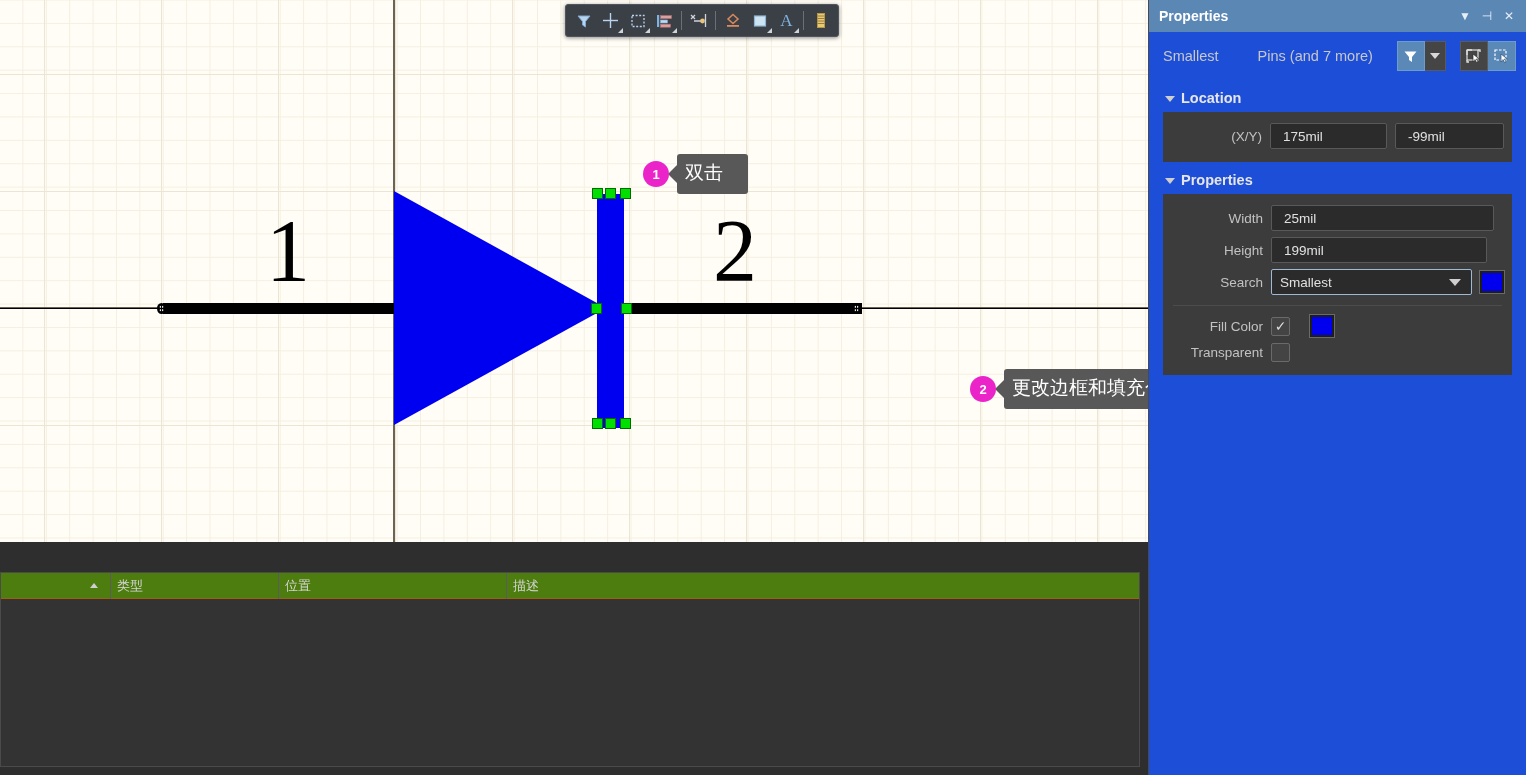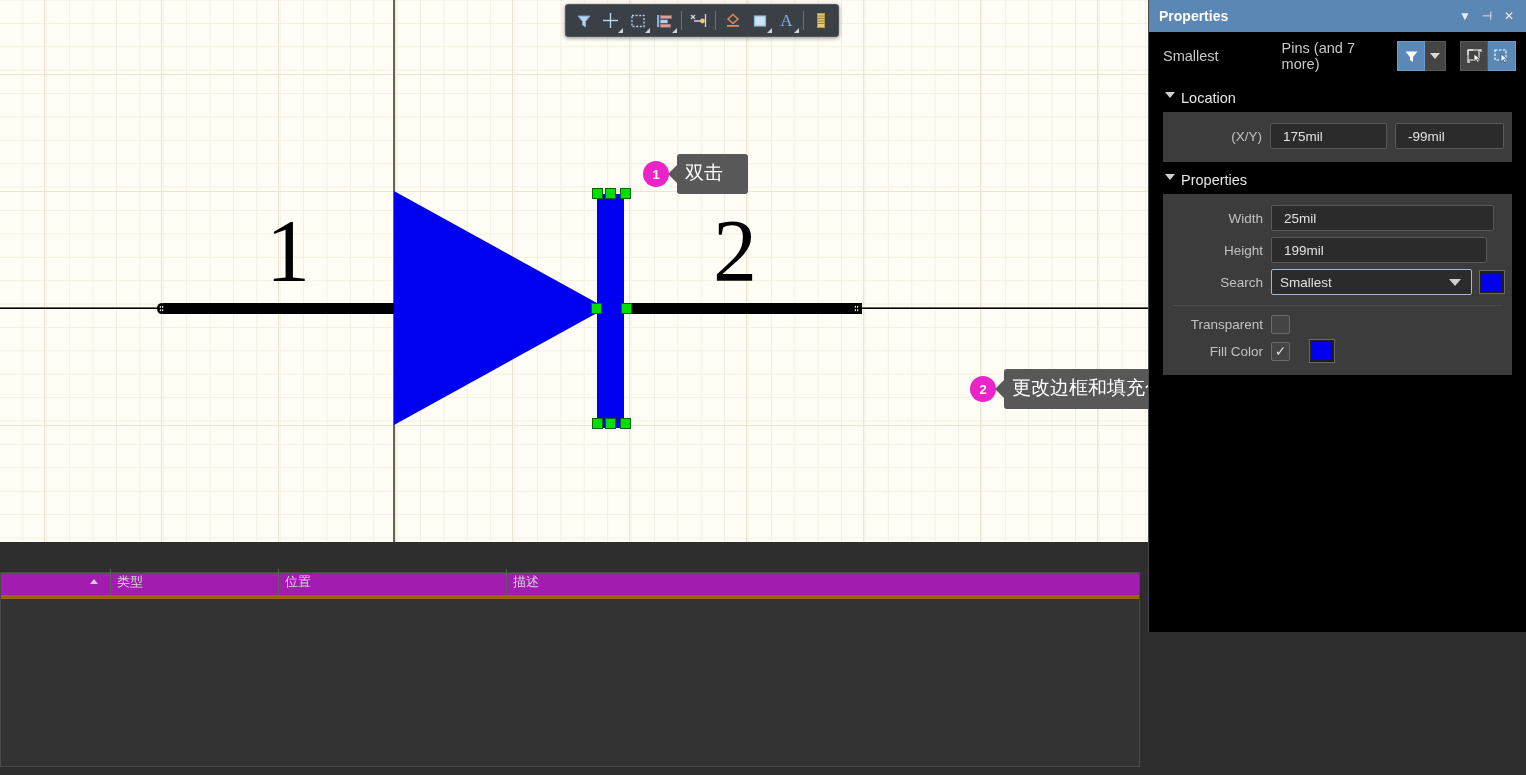"Properties" #props-panel { background: #000000 -> #1d4ed8; height: 632px -> 775px }
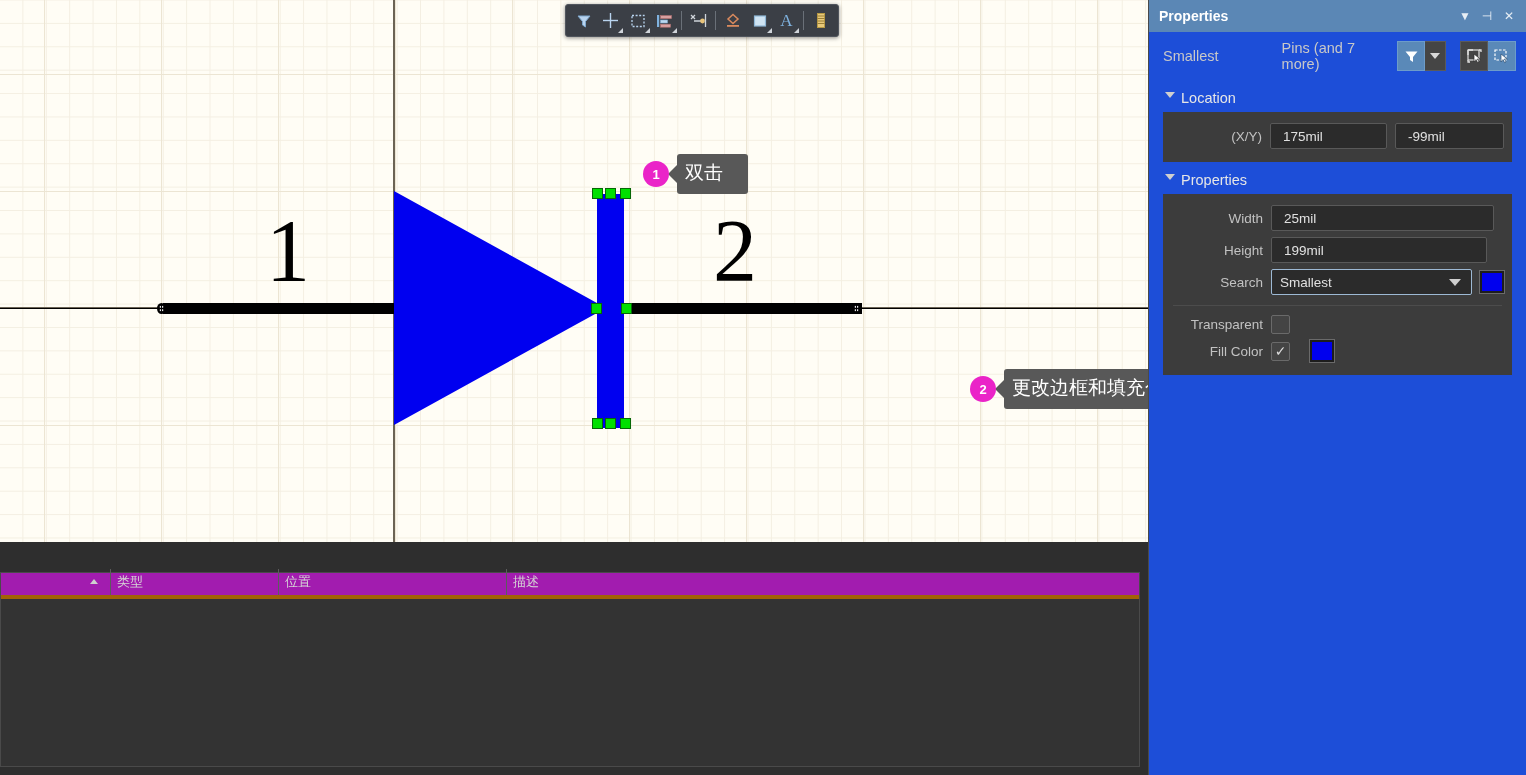"Pins (and 7 more)" span.obj-label { margin-left: 63px -> 39px }
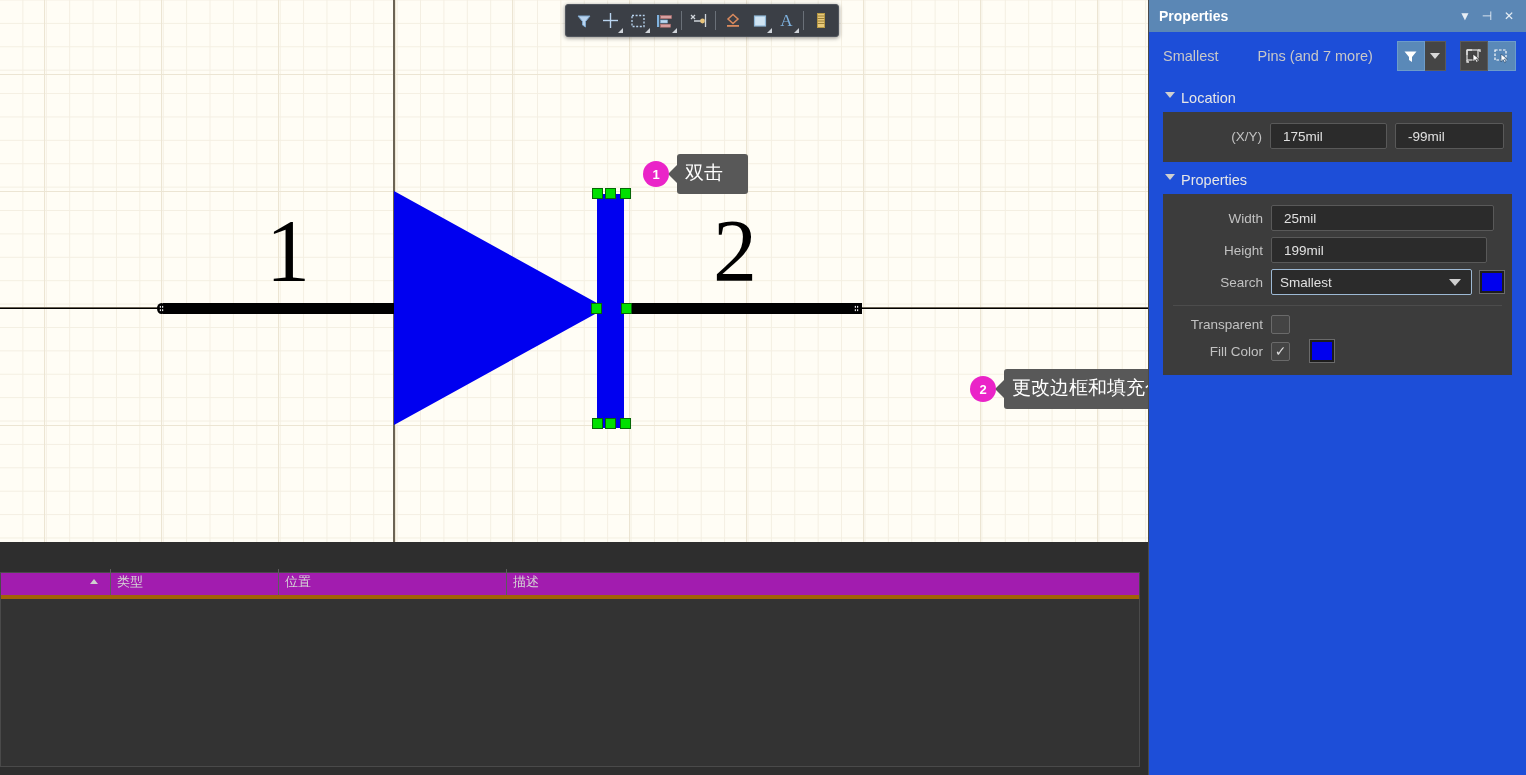"Location" .section-head { align-items: none -> center; font-weight: normal -> bold }
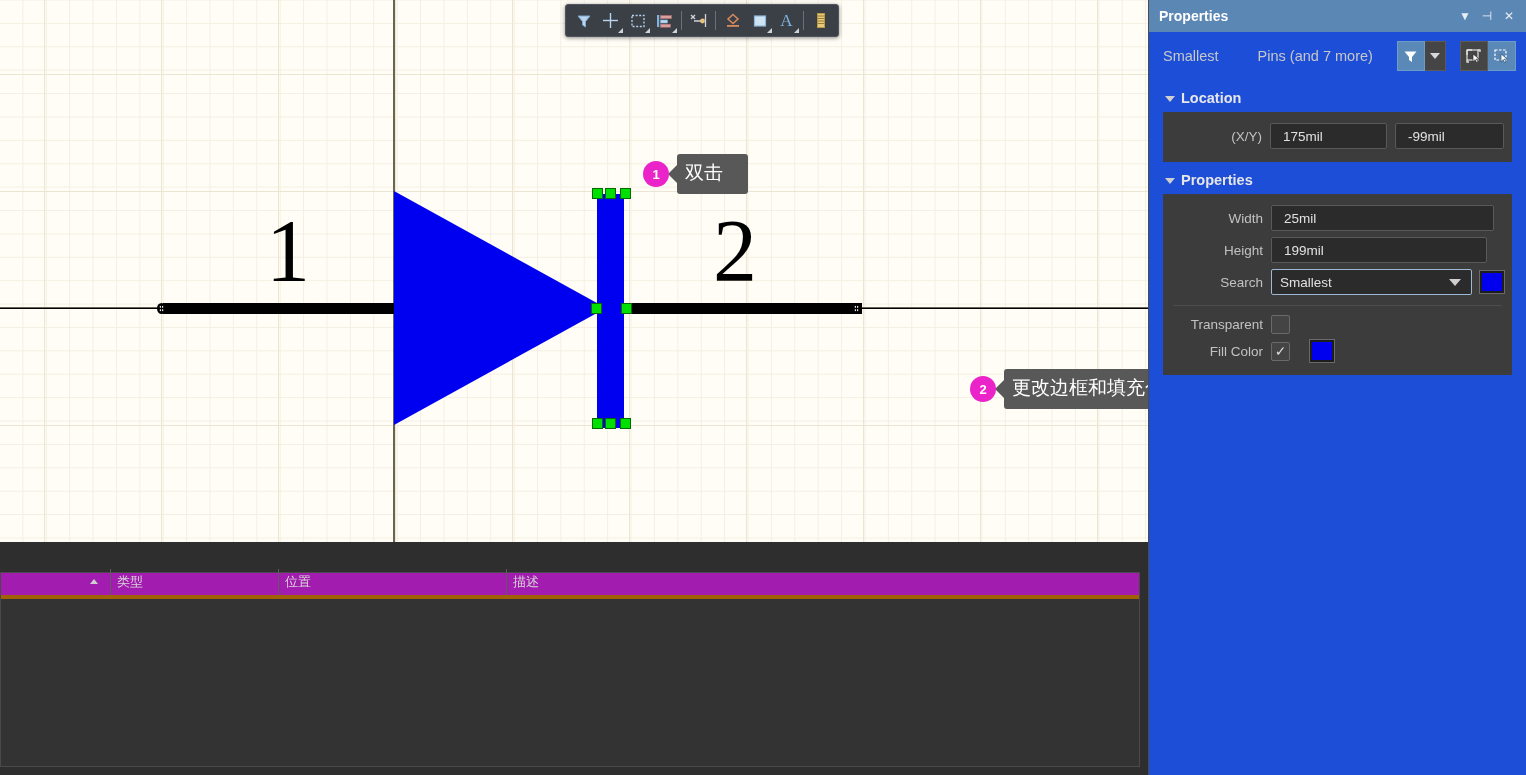"Transparent" div.prop-row { order: before "Fill Color" -> after "Fill Color" }
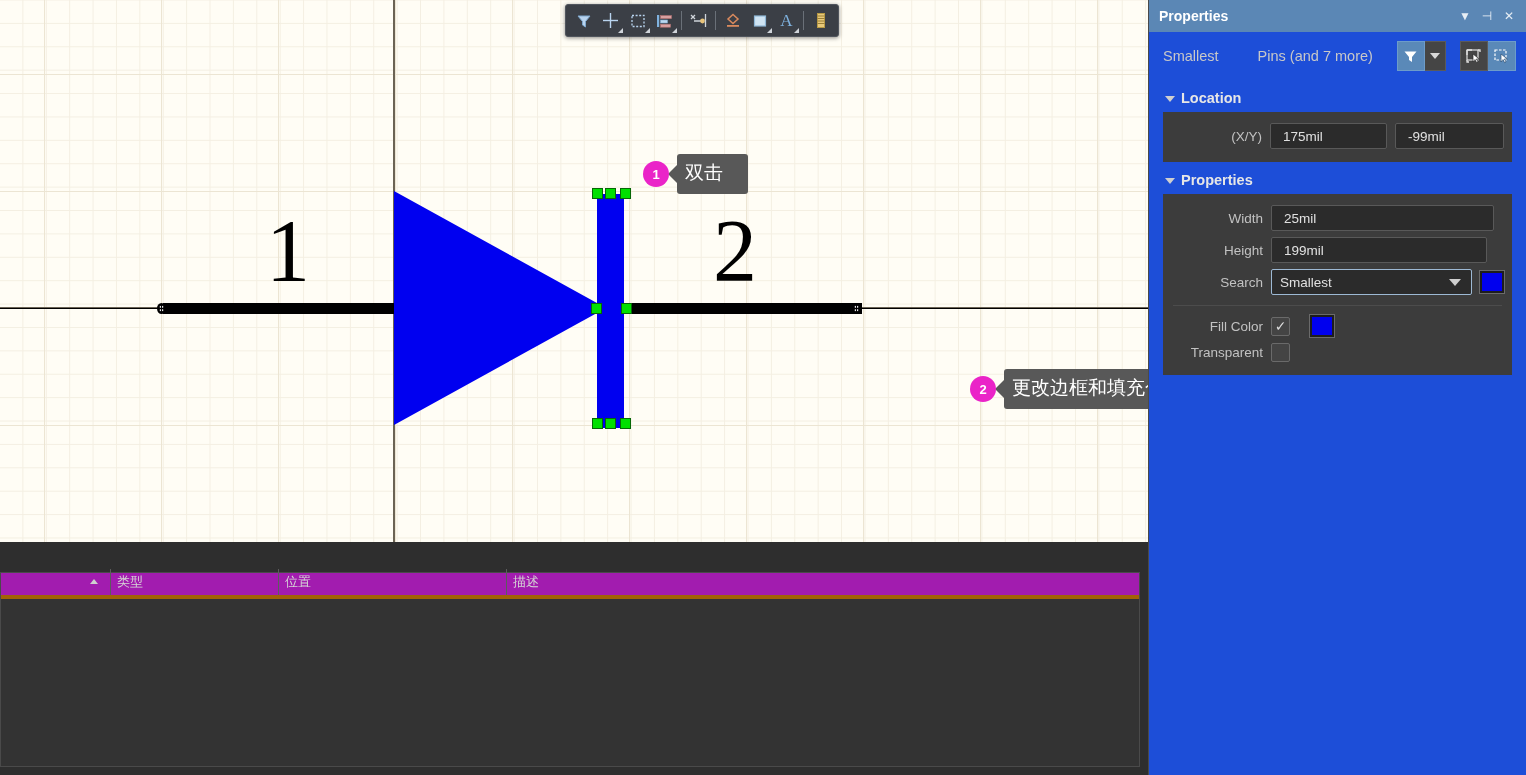"类型" #msg-header { align-items: flex-end -> flex-start; background: #a21caf -> #4d7c0f; border-bottom: 4px solid #a16207 -> 1px solid #a16207 }
